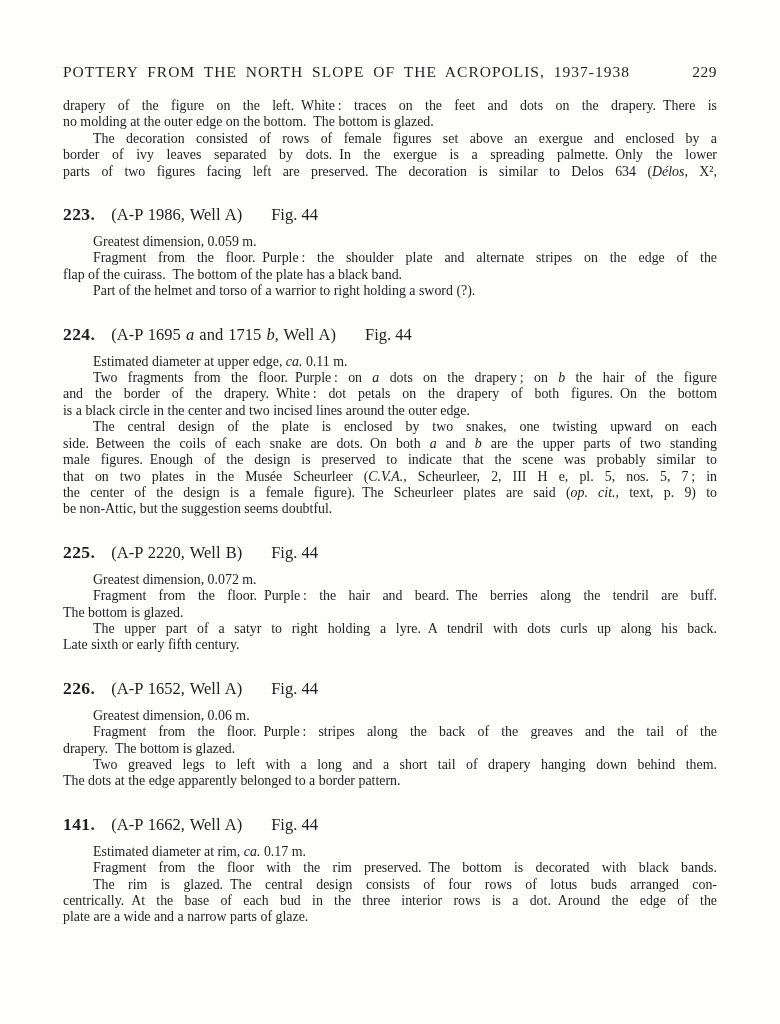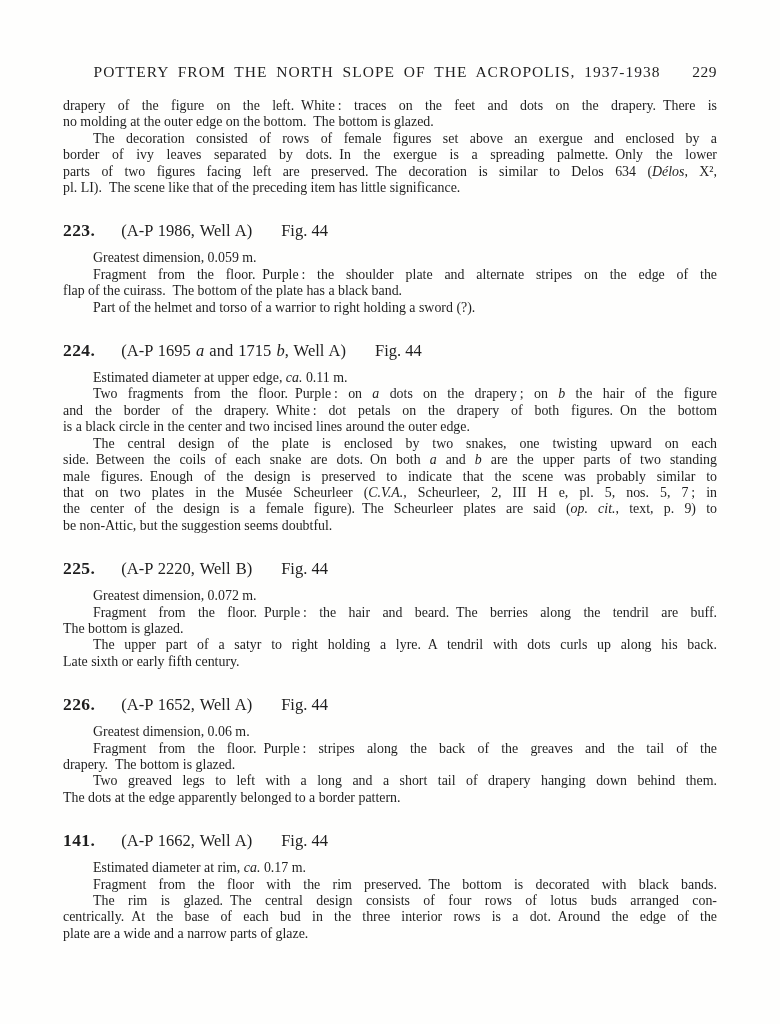"POTTERY FROM THE NORTH SLOPE" .running-head .head-title { text-align: center -> left }
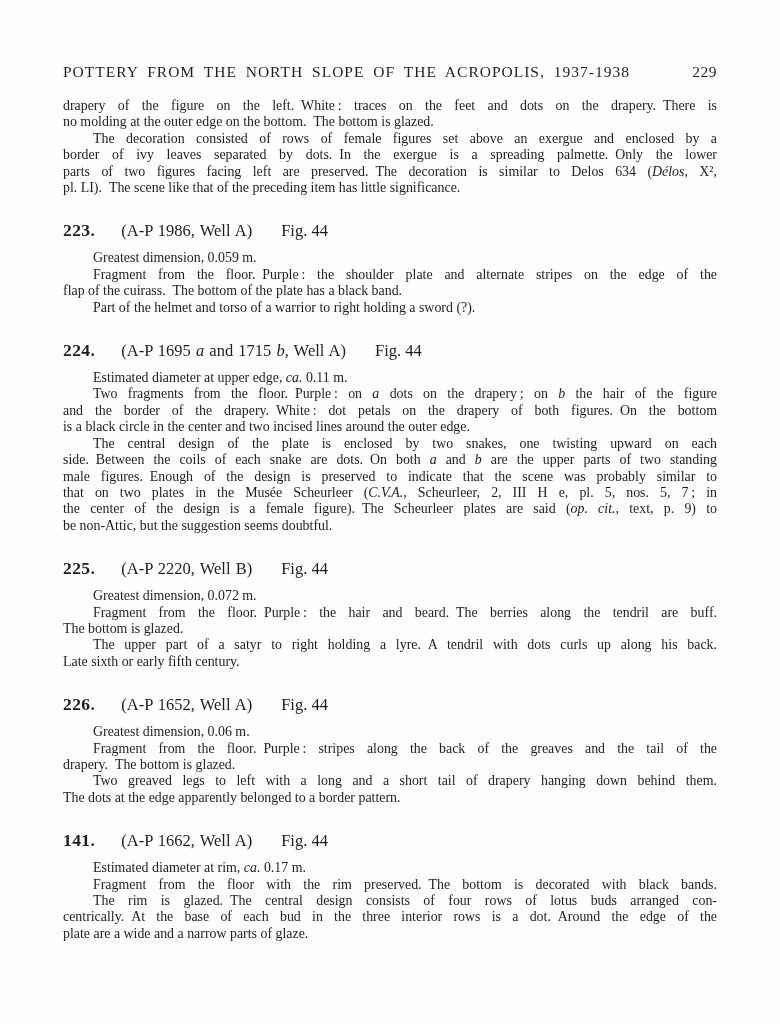"pl. LI). The scene like" div.line { html: <div><span>pl. LI). The scene like that of the preceding item has little significance.</span></div> -> none }
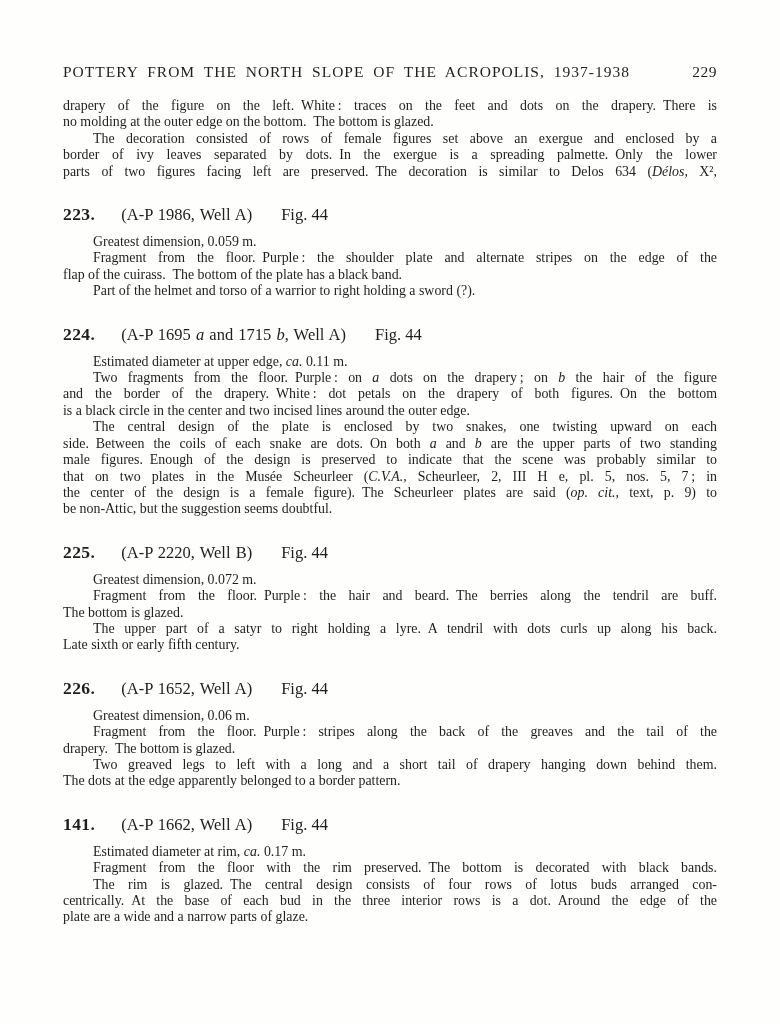"(A-P 1986, Well A)" .entry-citation { margin-left: 10px -> none }
